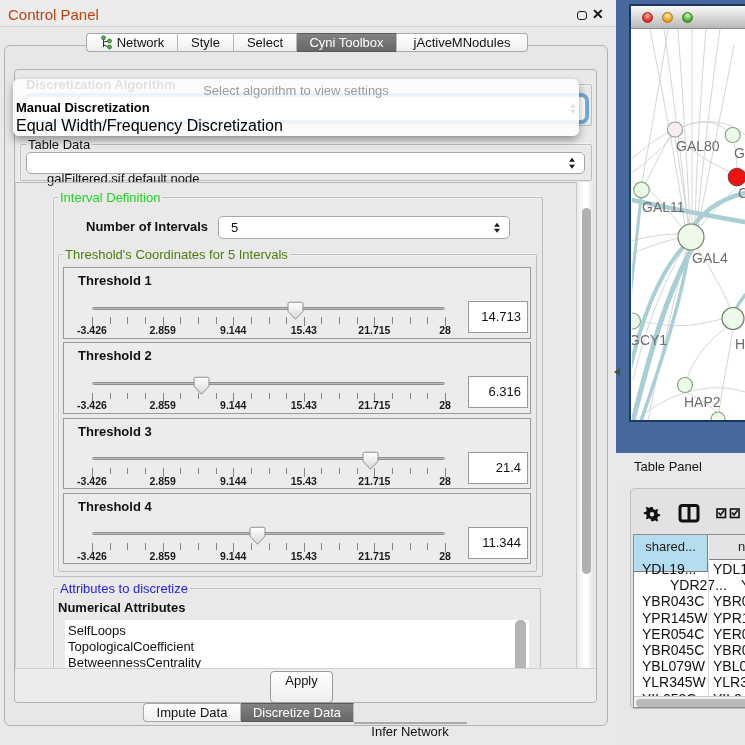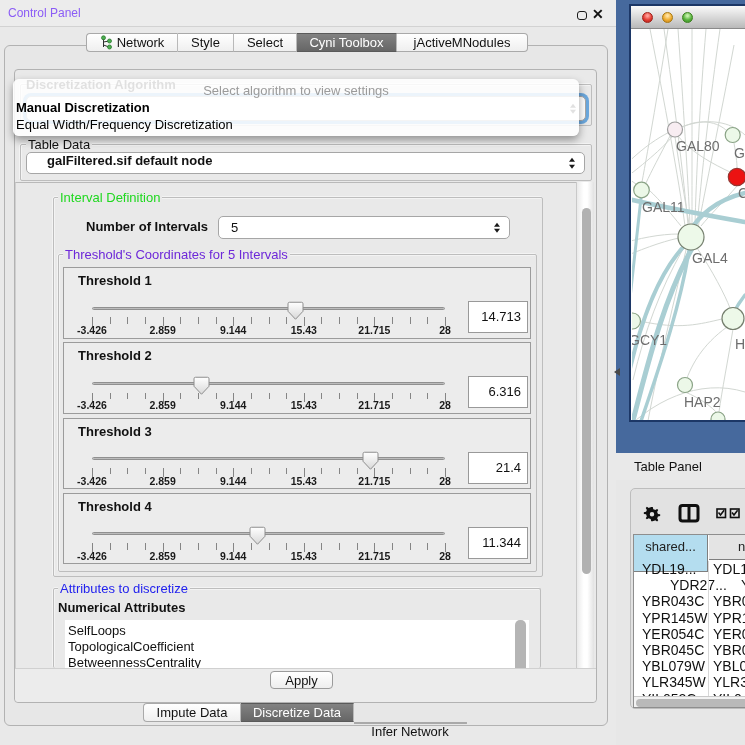"Control Panel" #titlebar .t { color: #8b5cf6 -> #c2410c; font-size: 12px -> 15px }
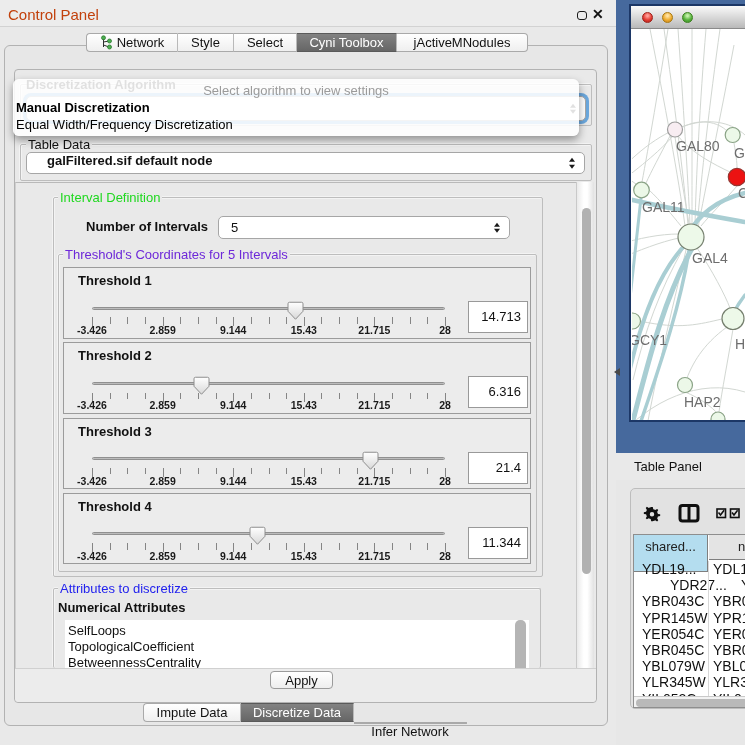"Equal Width/Frequency Discretization" div.abs { font-size: 13px -> 16px }
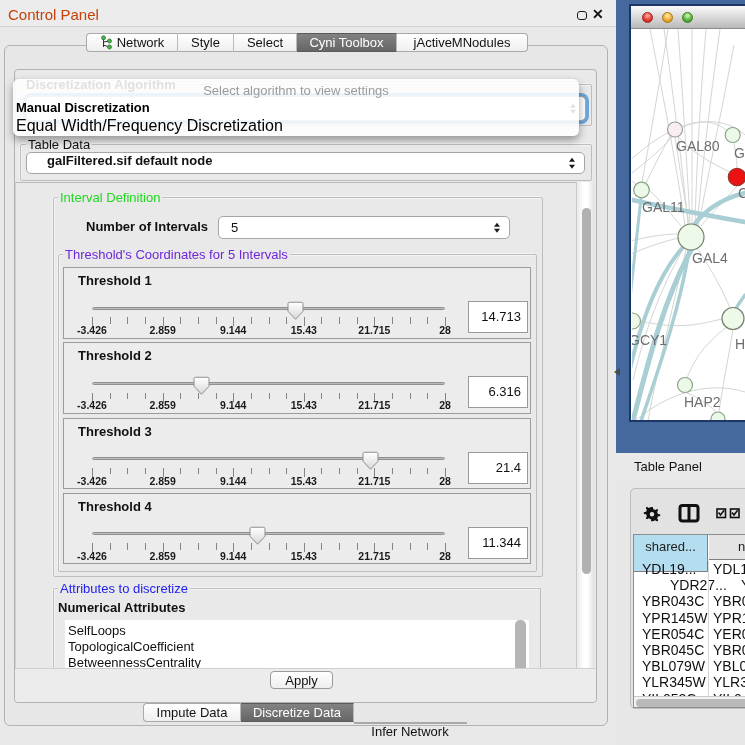"galFiltered.sif default node" span { font-weight: bold -> none; top: 0 -> 18px }
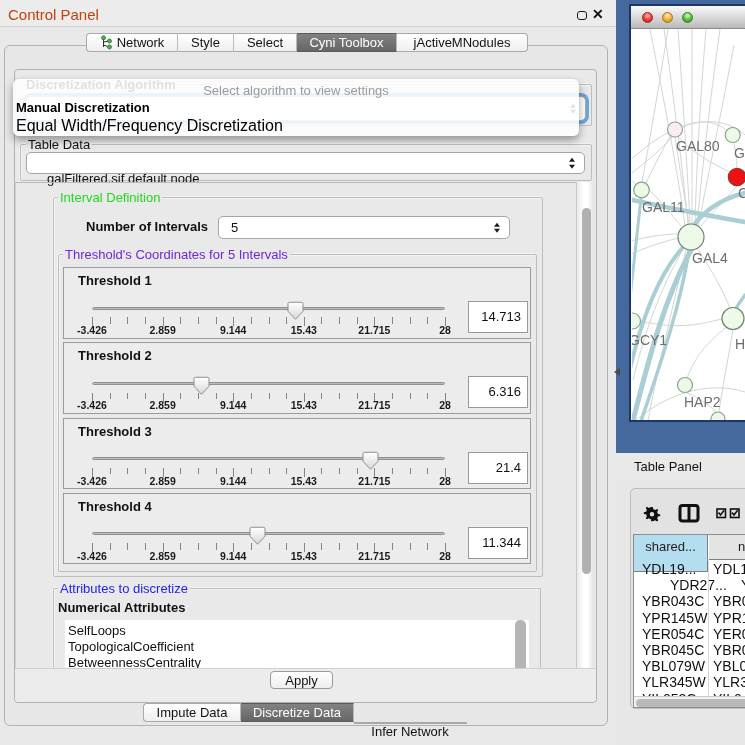"Threshold's Coordinates for 5 Intervals" div.abs { color: #6d28d9 -> #4d7c0f }
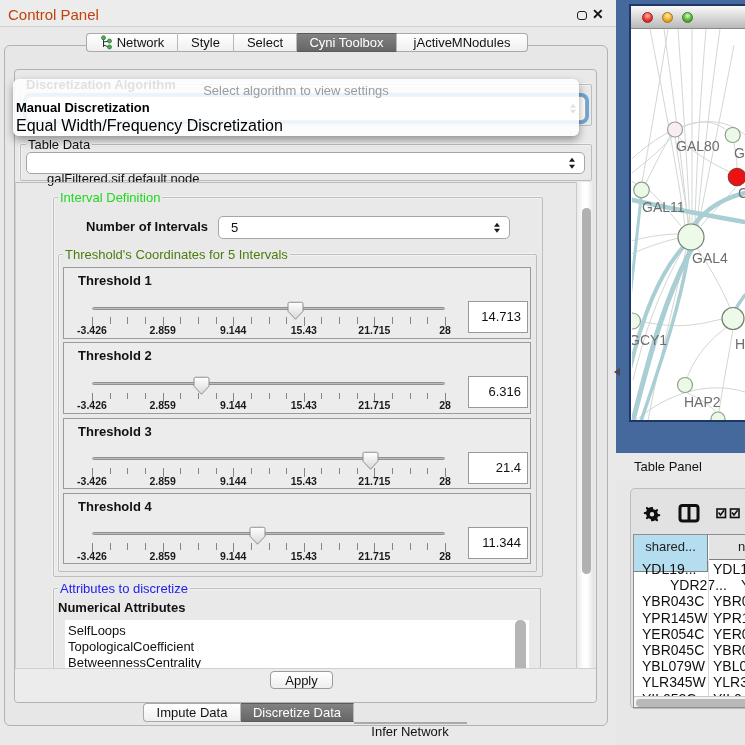"Apply" div.abs { height: 18px -> 32px }
